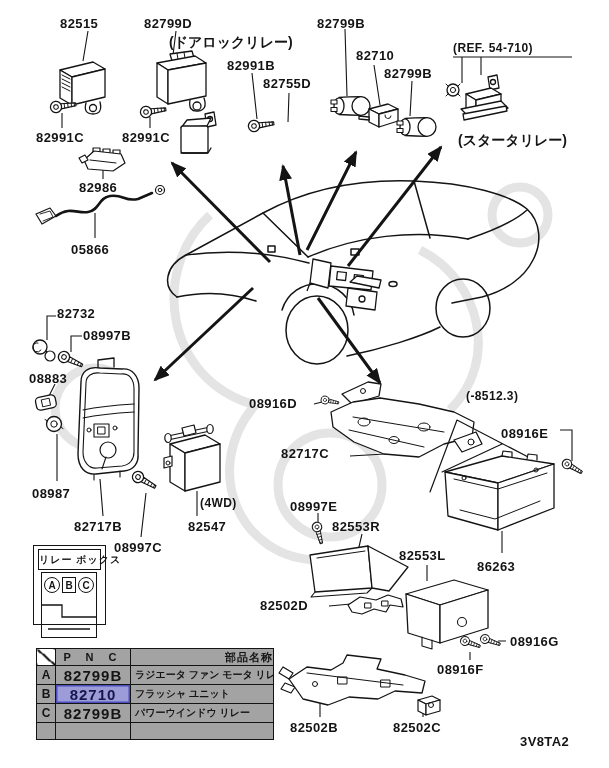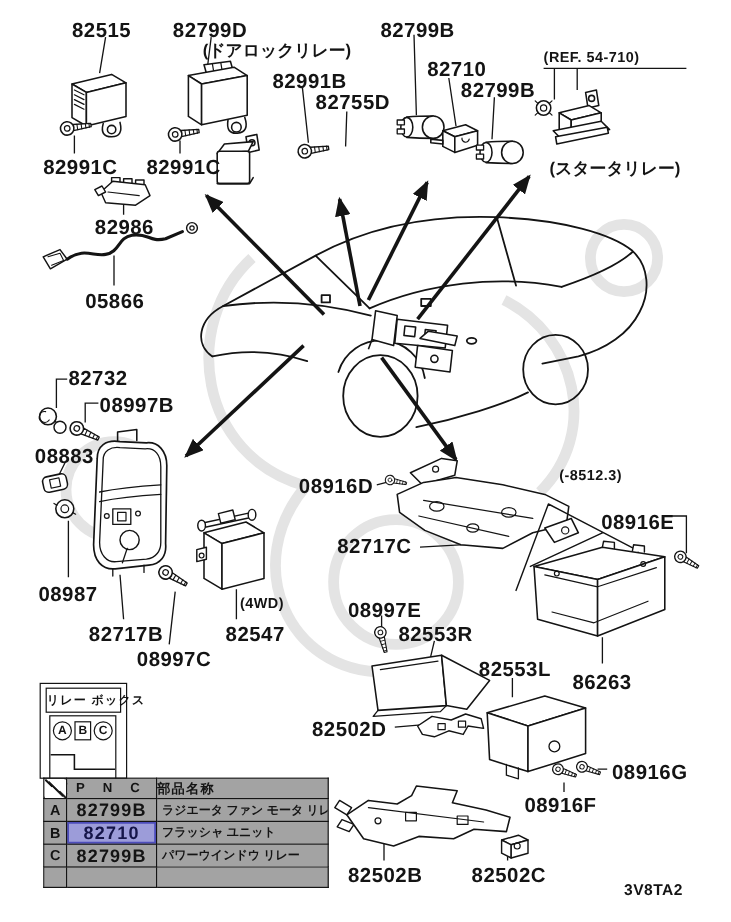"82515" .lbl { font-size: 17px -> 13px }
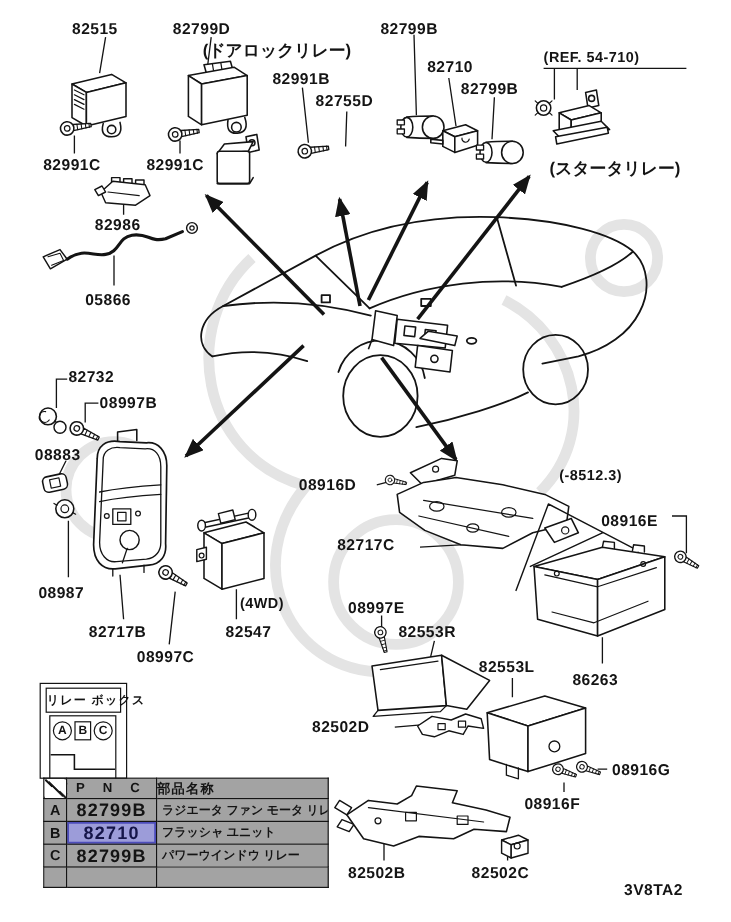"リレー ボックス" .legend { margin-top: 24px -> none }
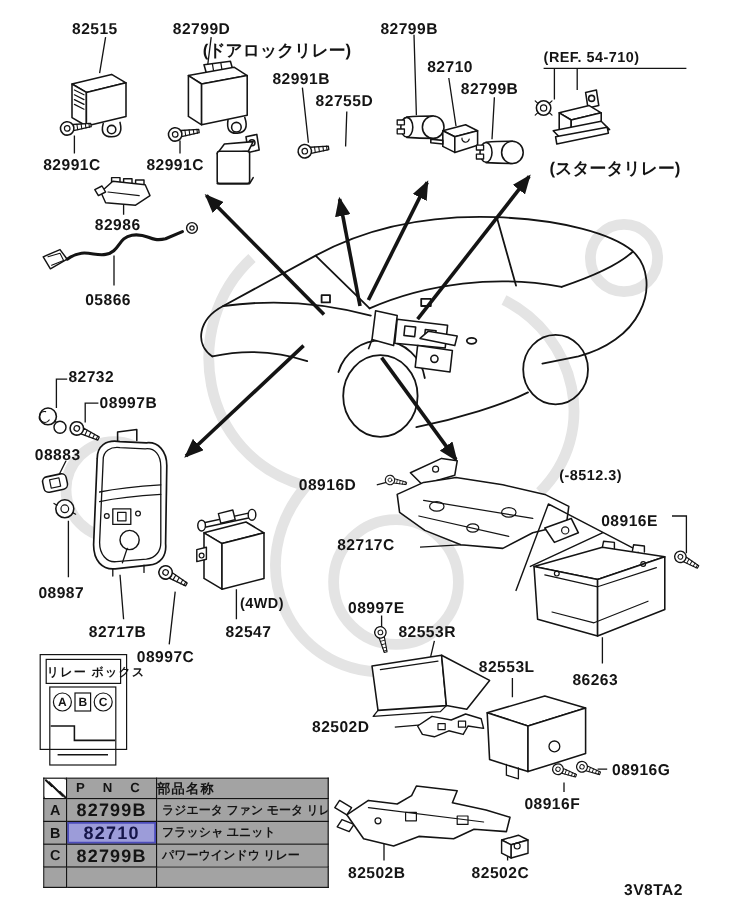"部品名称" .c-name { text-align: left -> right }
